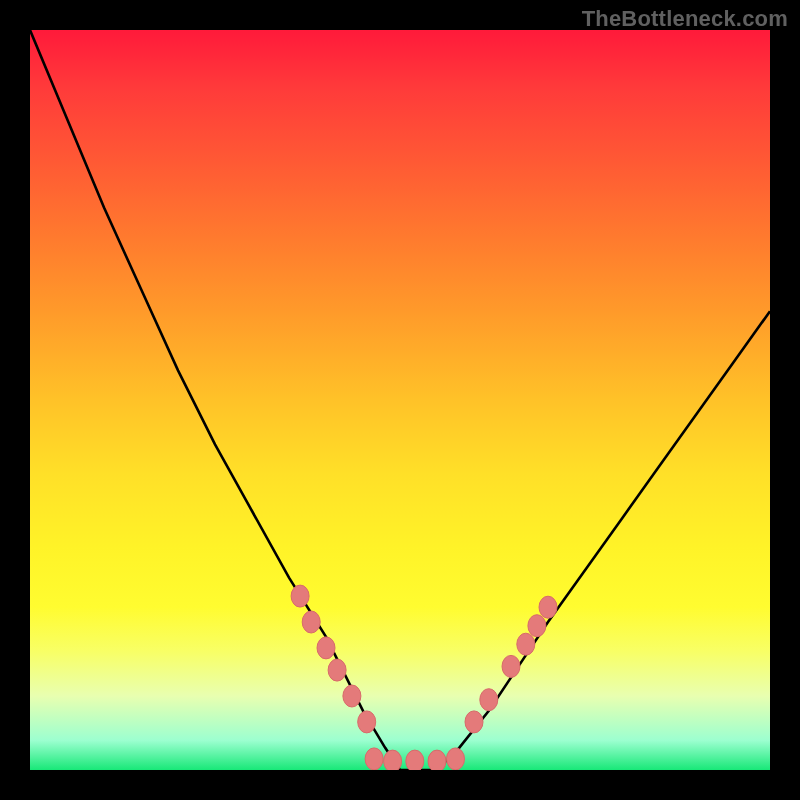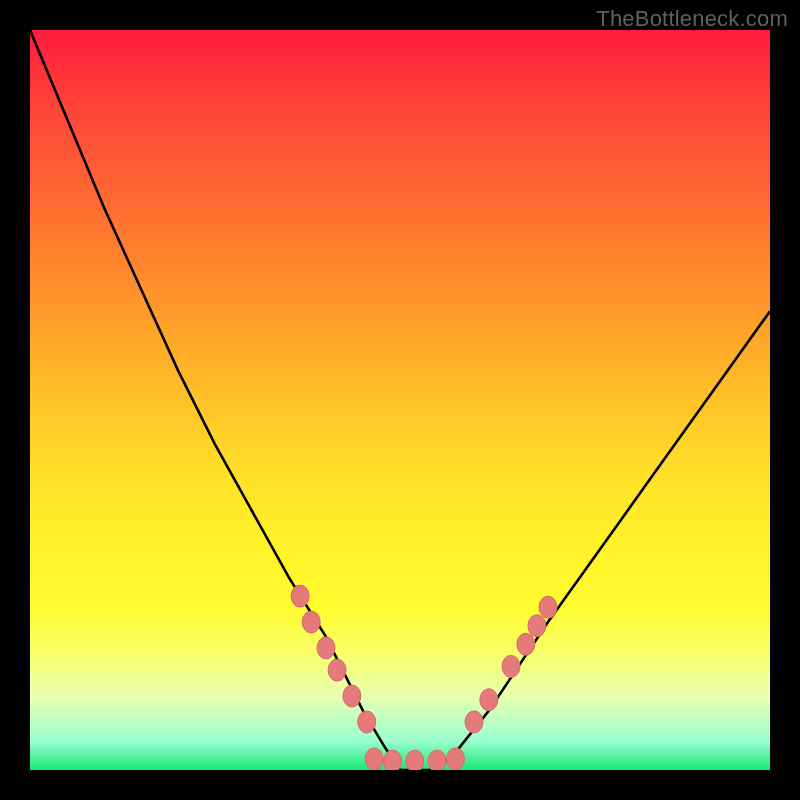"TheBottleneck.com" .watermark { font-weight: 400 -> 700 }
